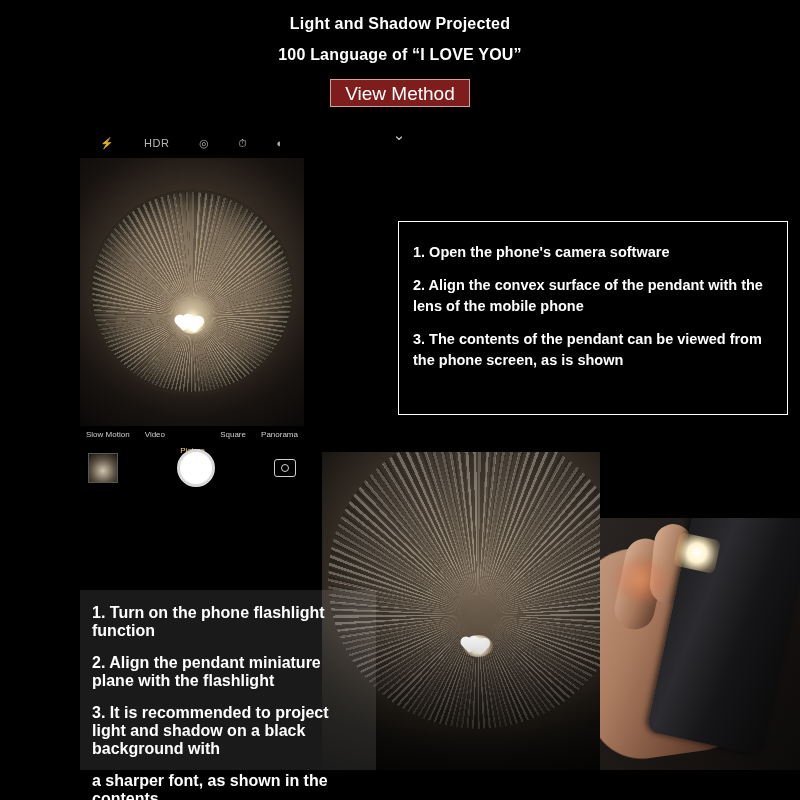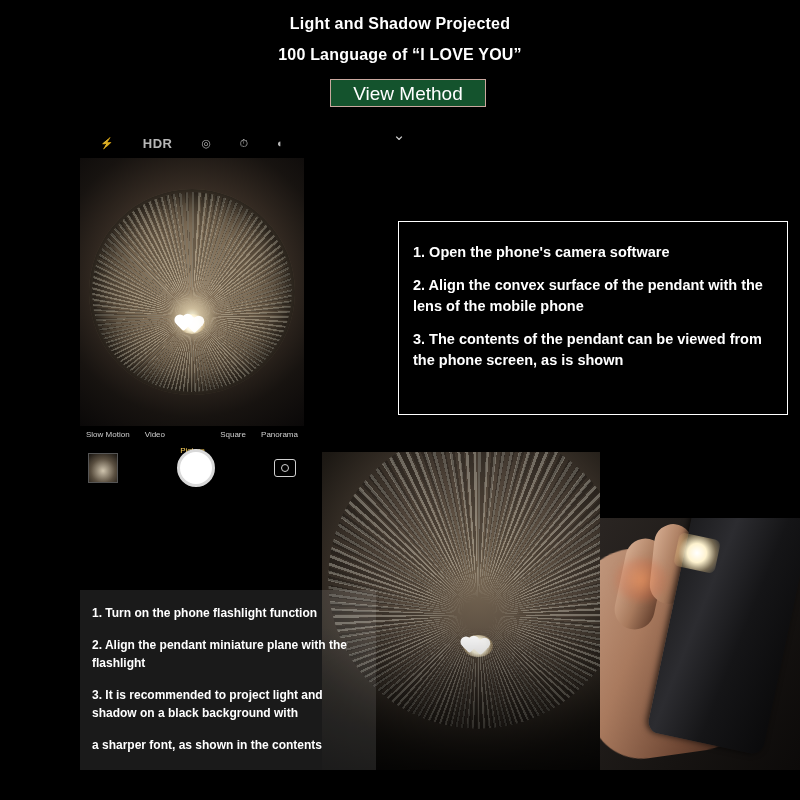"View Method" .view-method { background: #14532d -> #7f1d1d; width: 156px -> 140px }
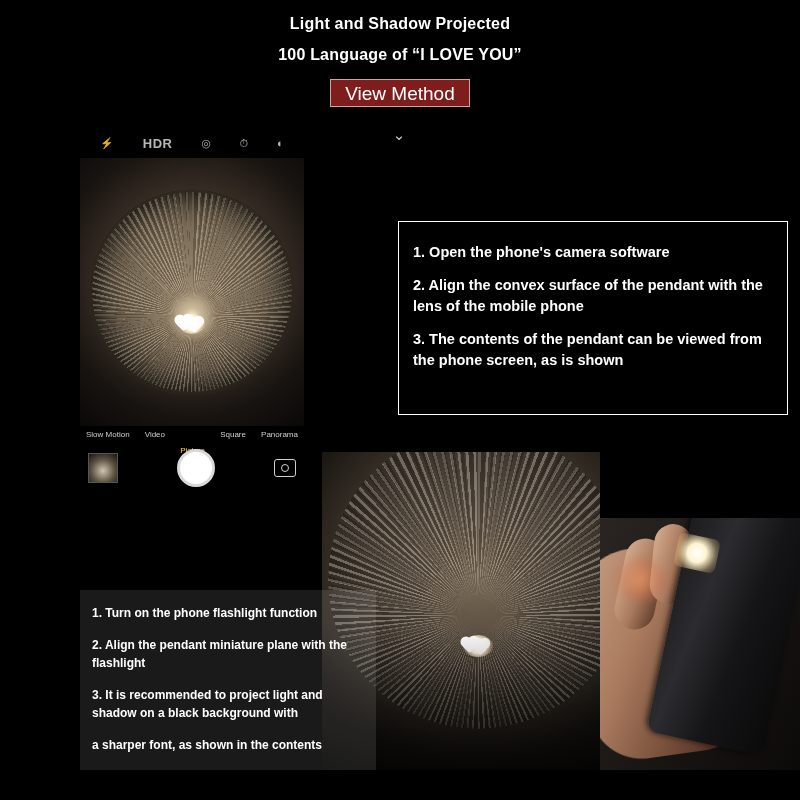"HDR" .cam-toolbar .ic.hdr { font-size: 13px -> 11px; font-weight: bold -> normal }
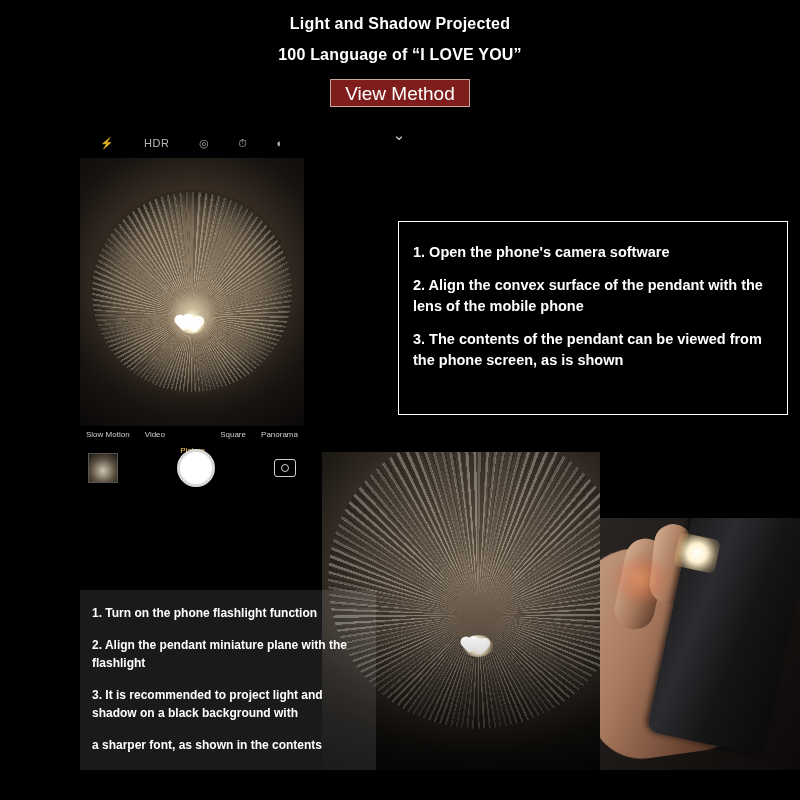"1. Turn on the phone" .panel-left p { font-size: 12px -> 16px }
